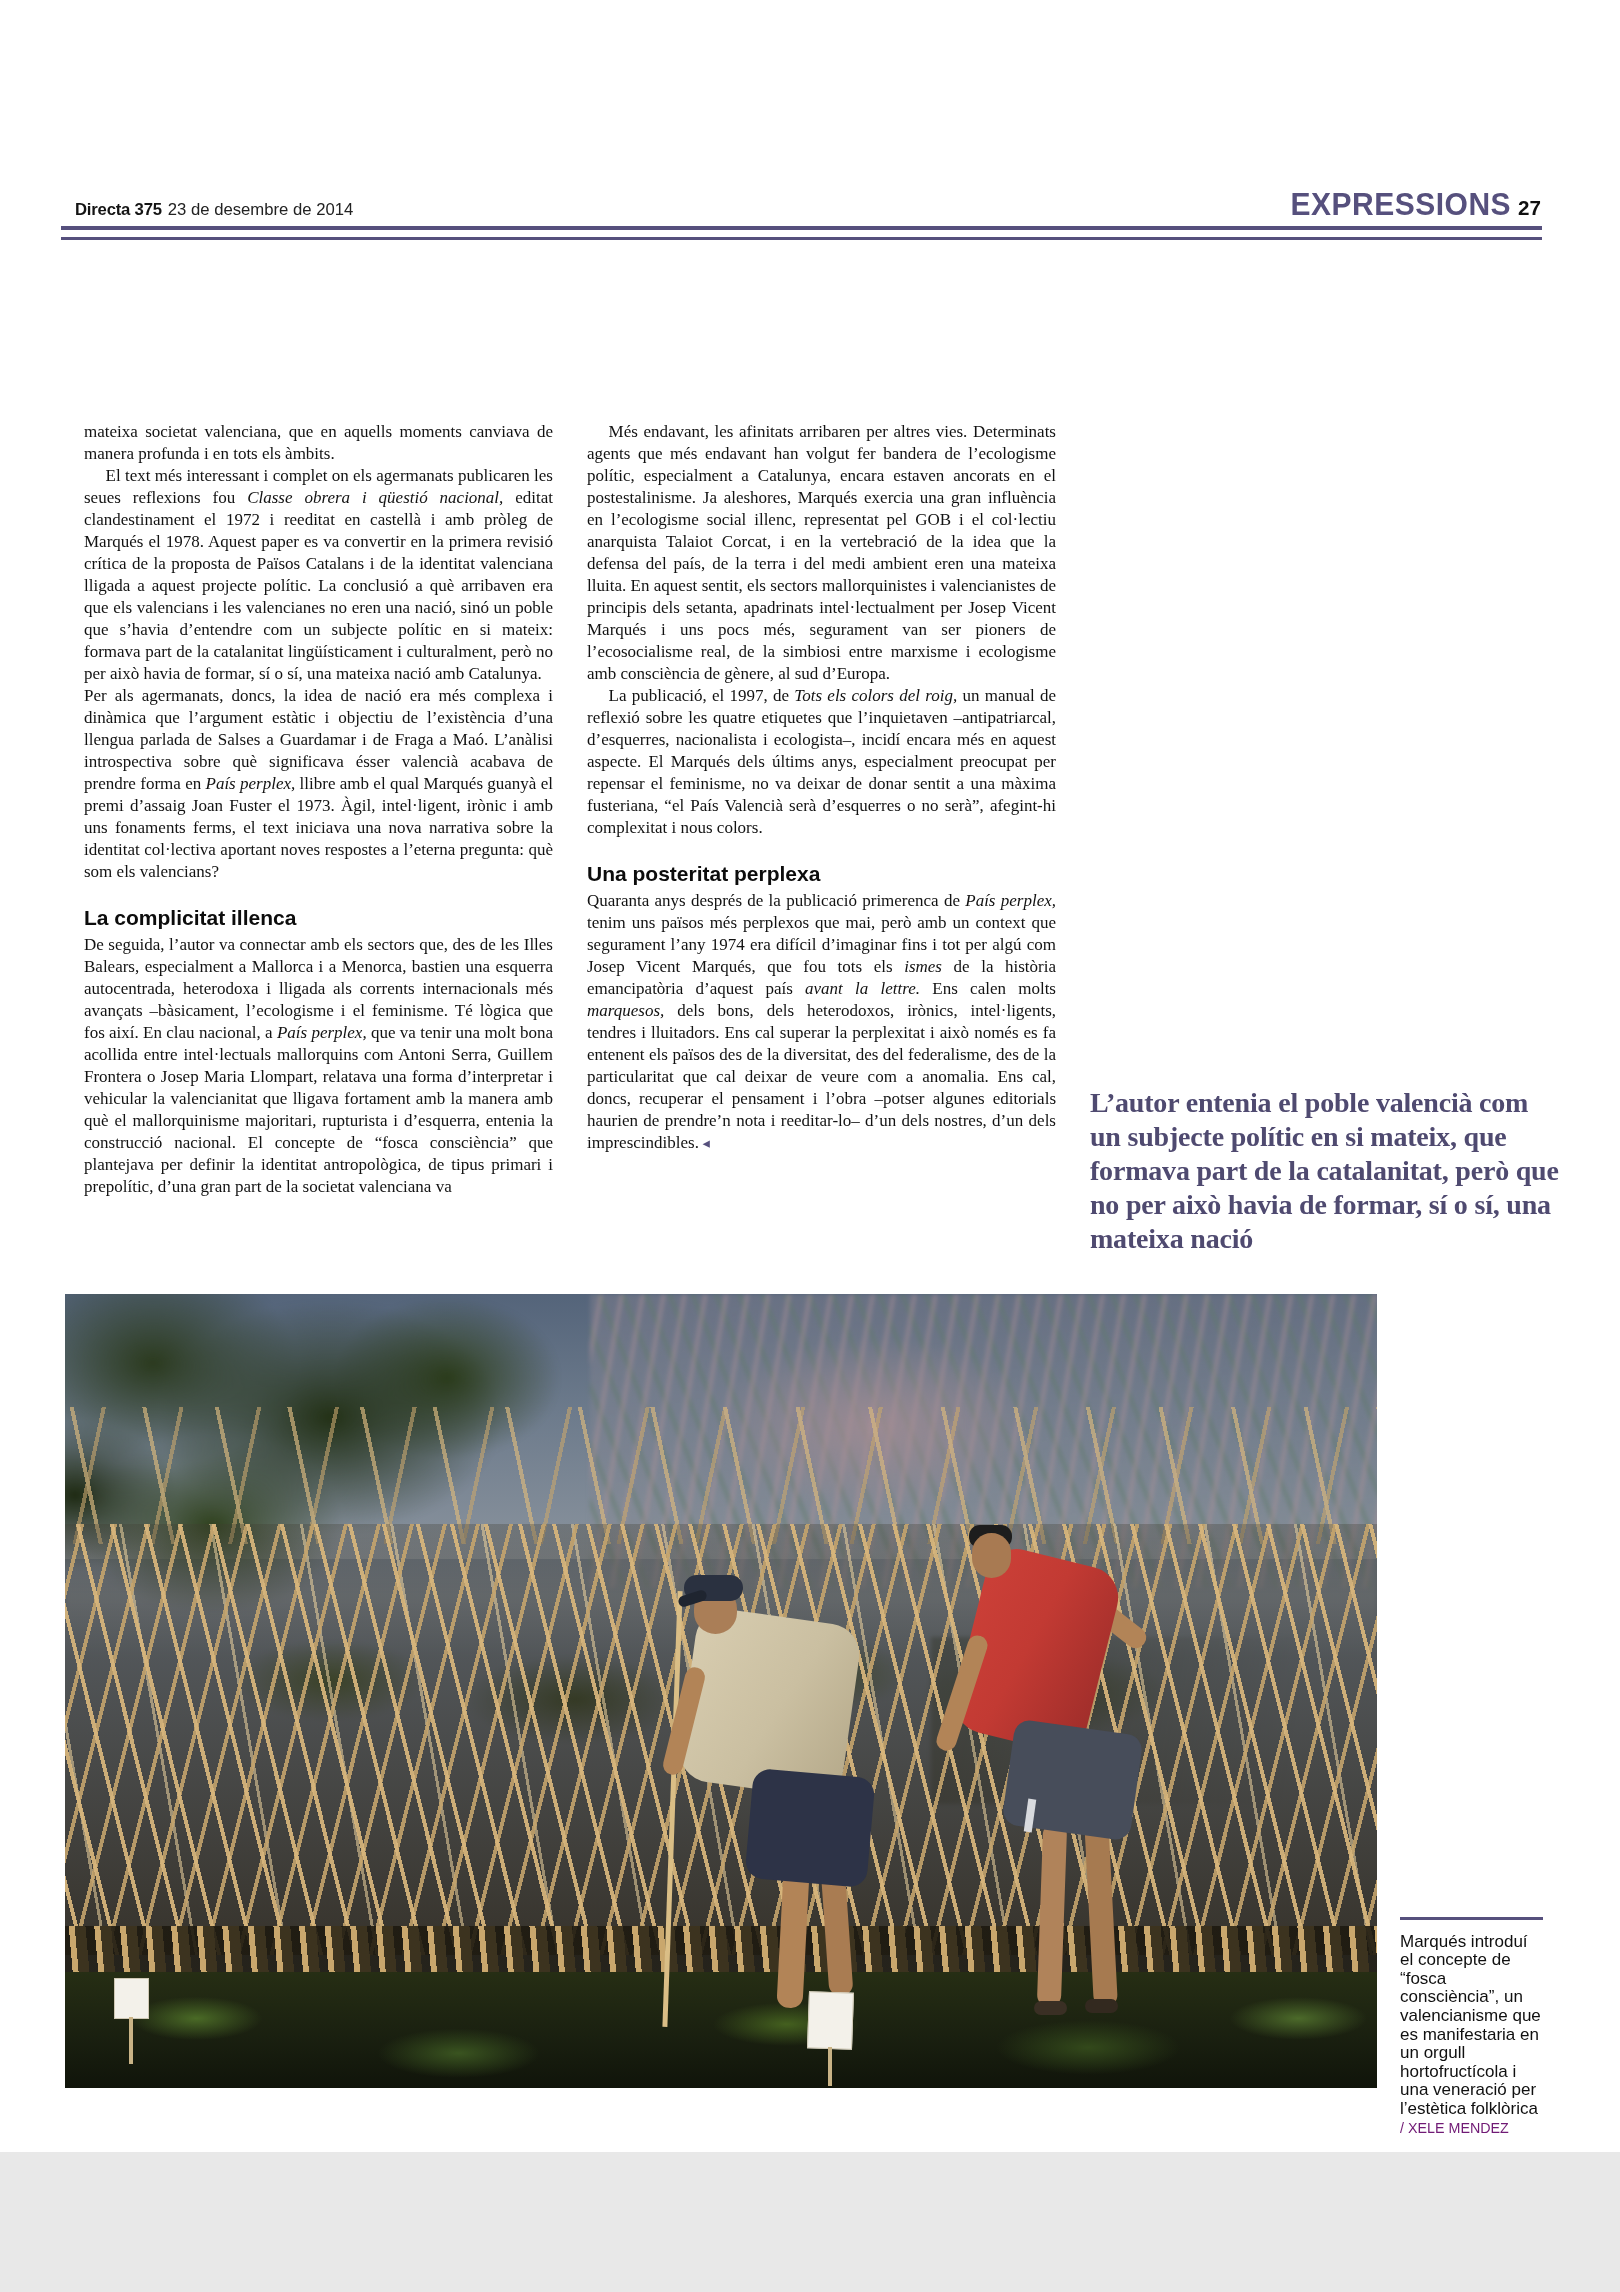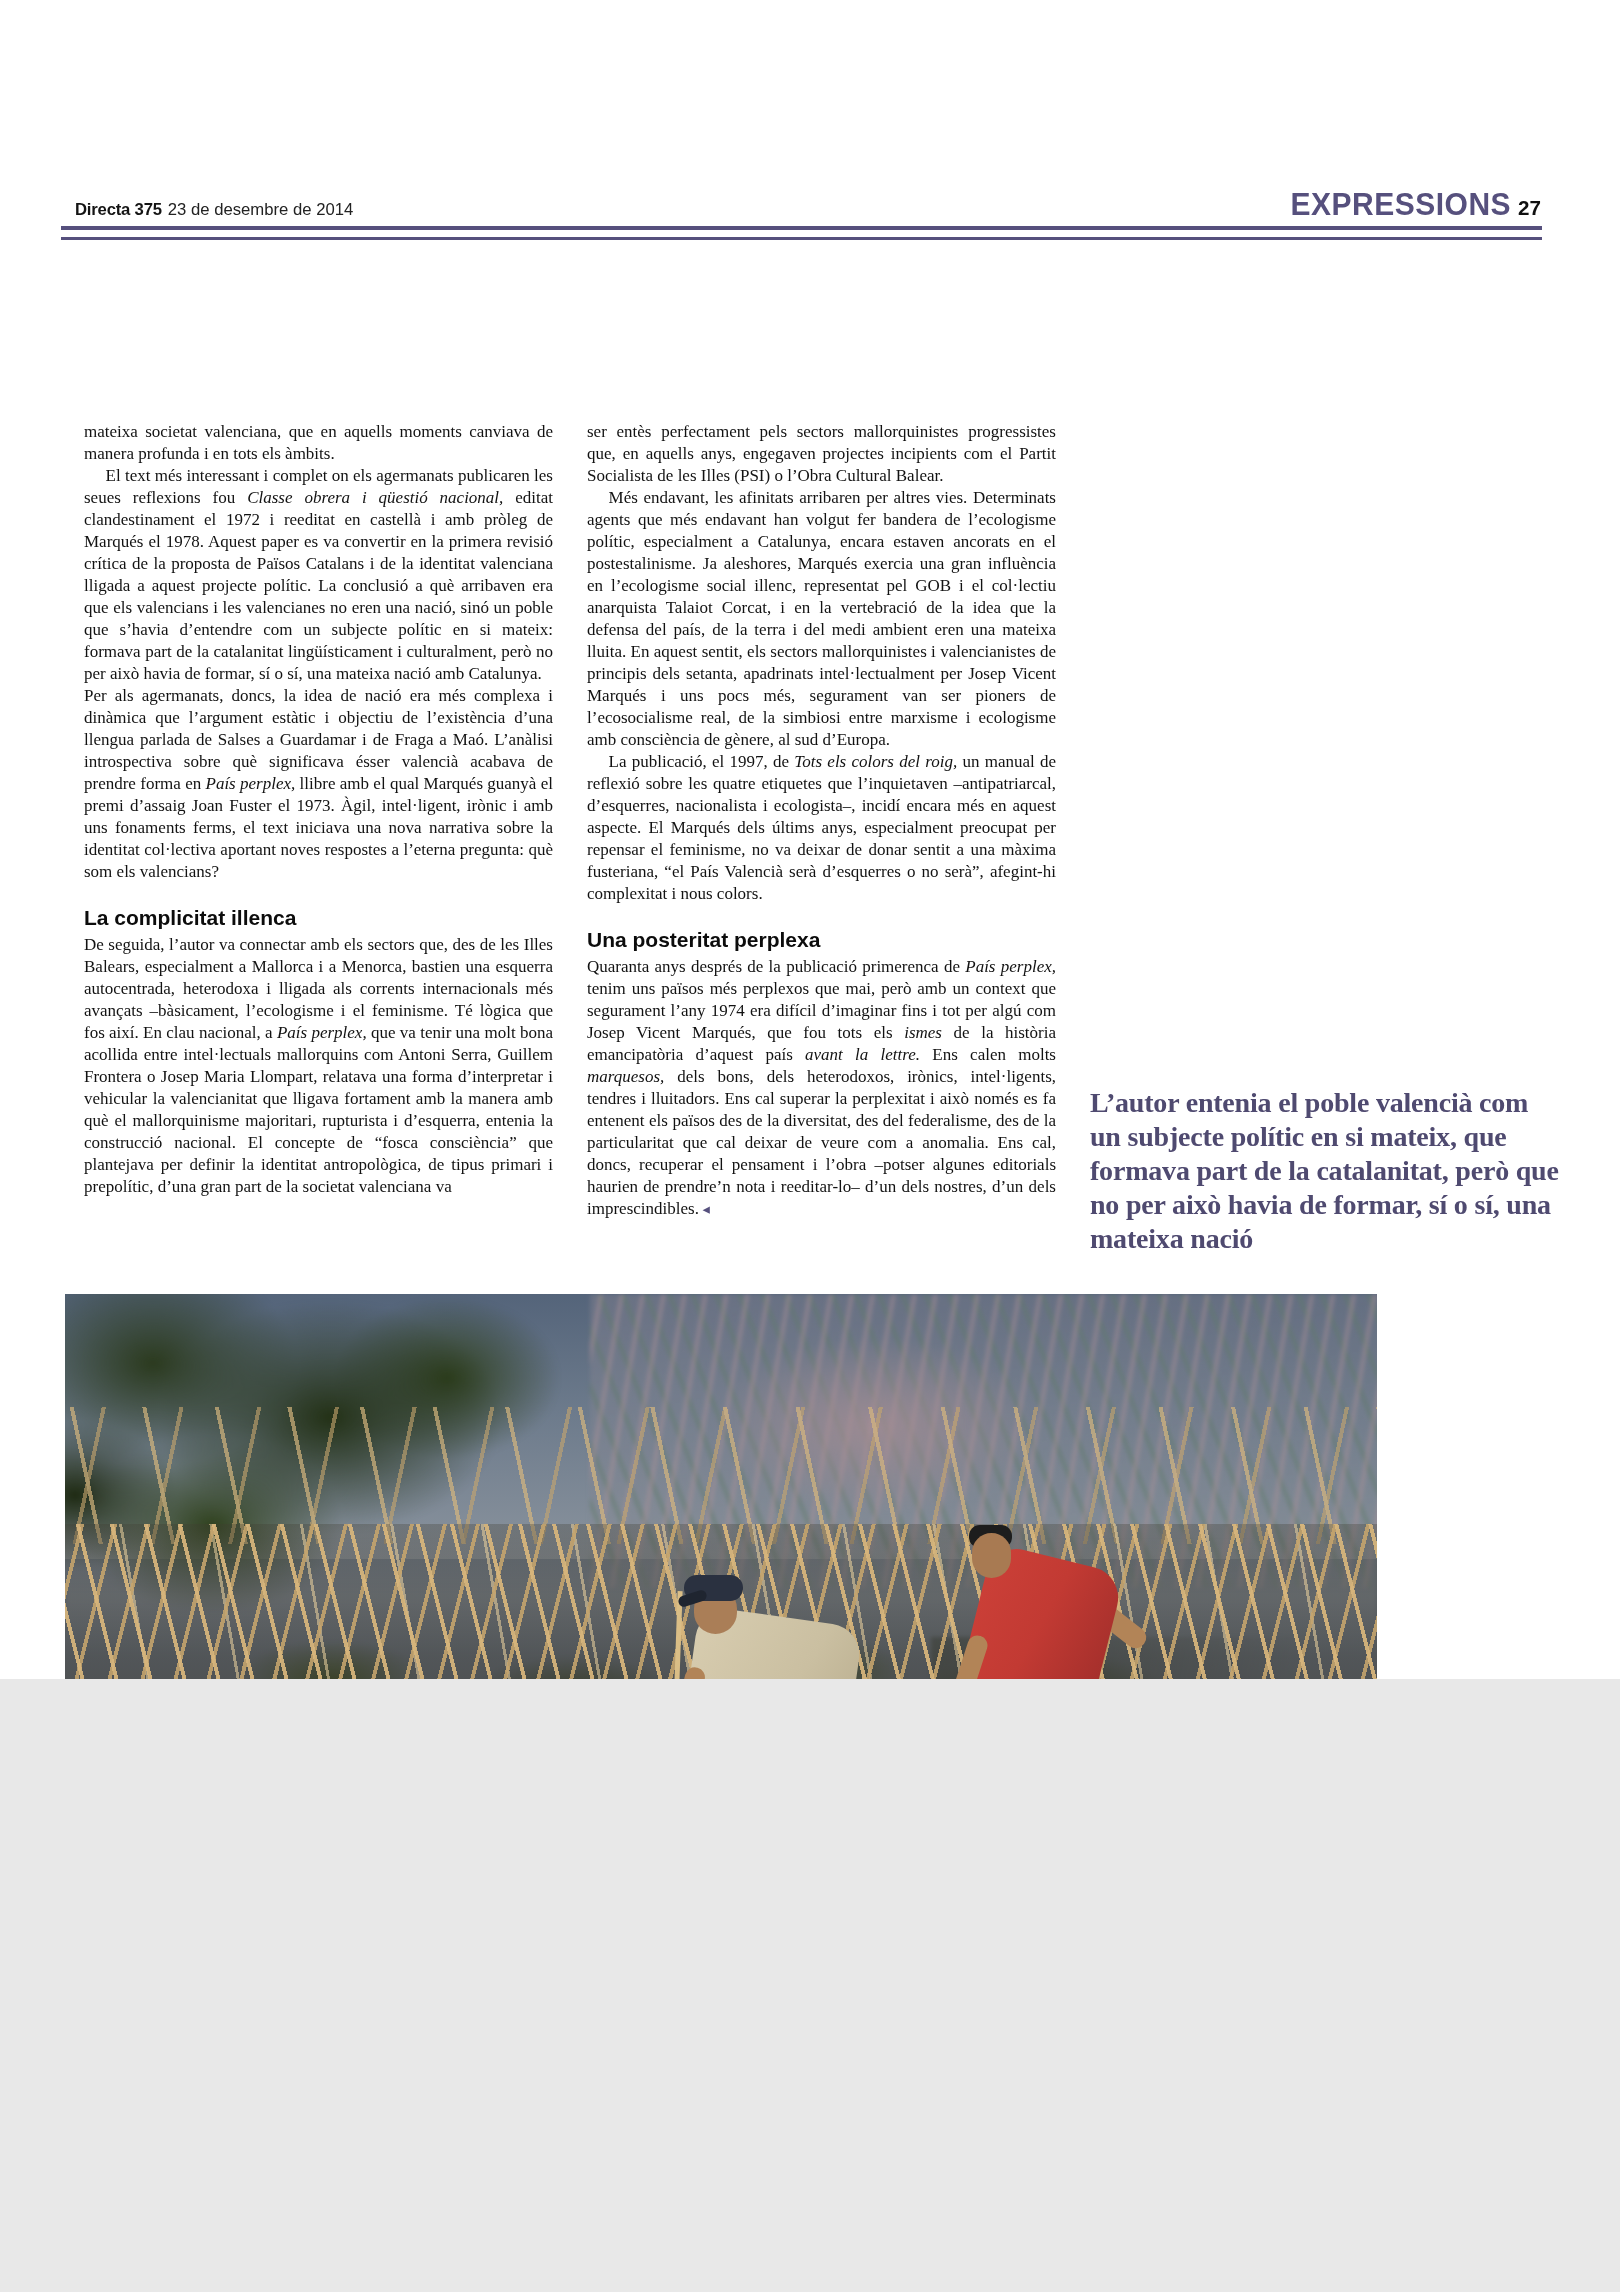"Directa 375 23 de desembre" .page { height: 1679px -> 2152px }
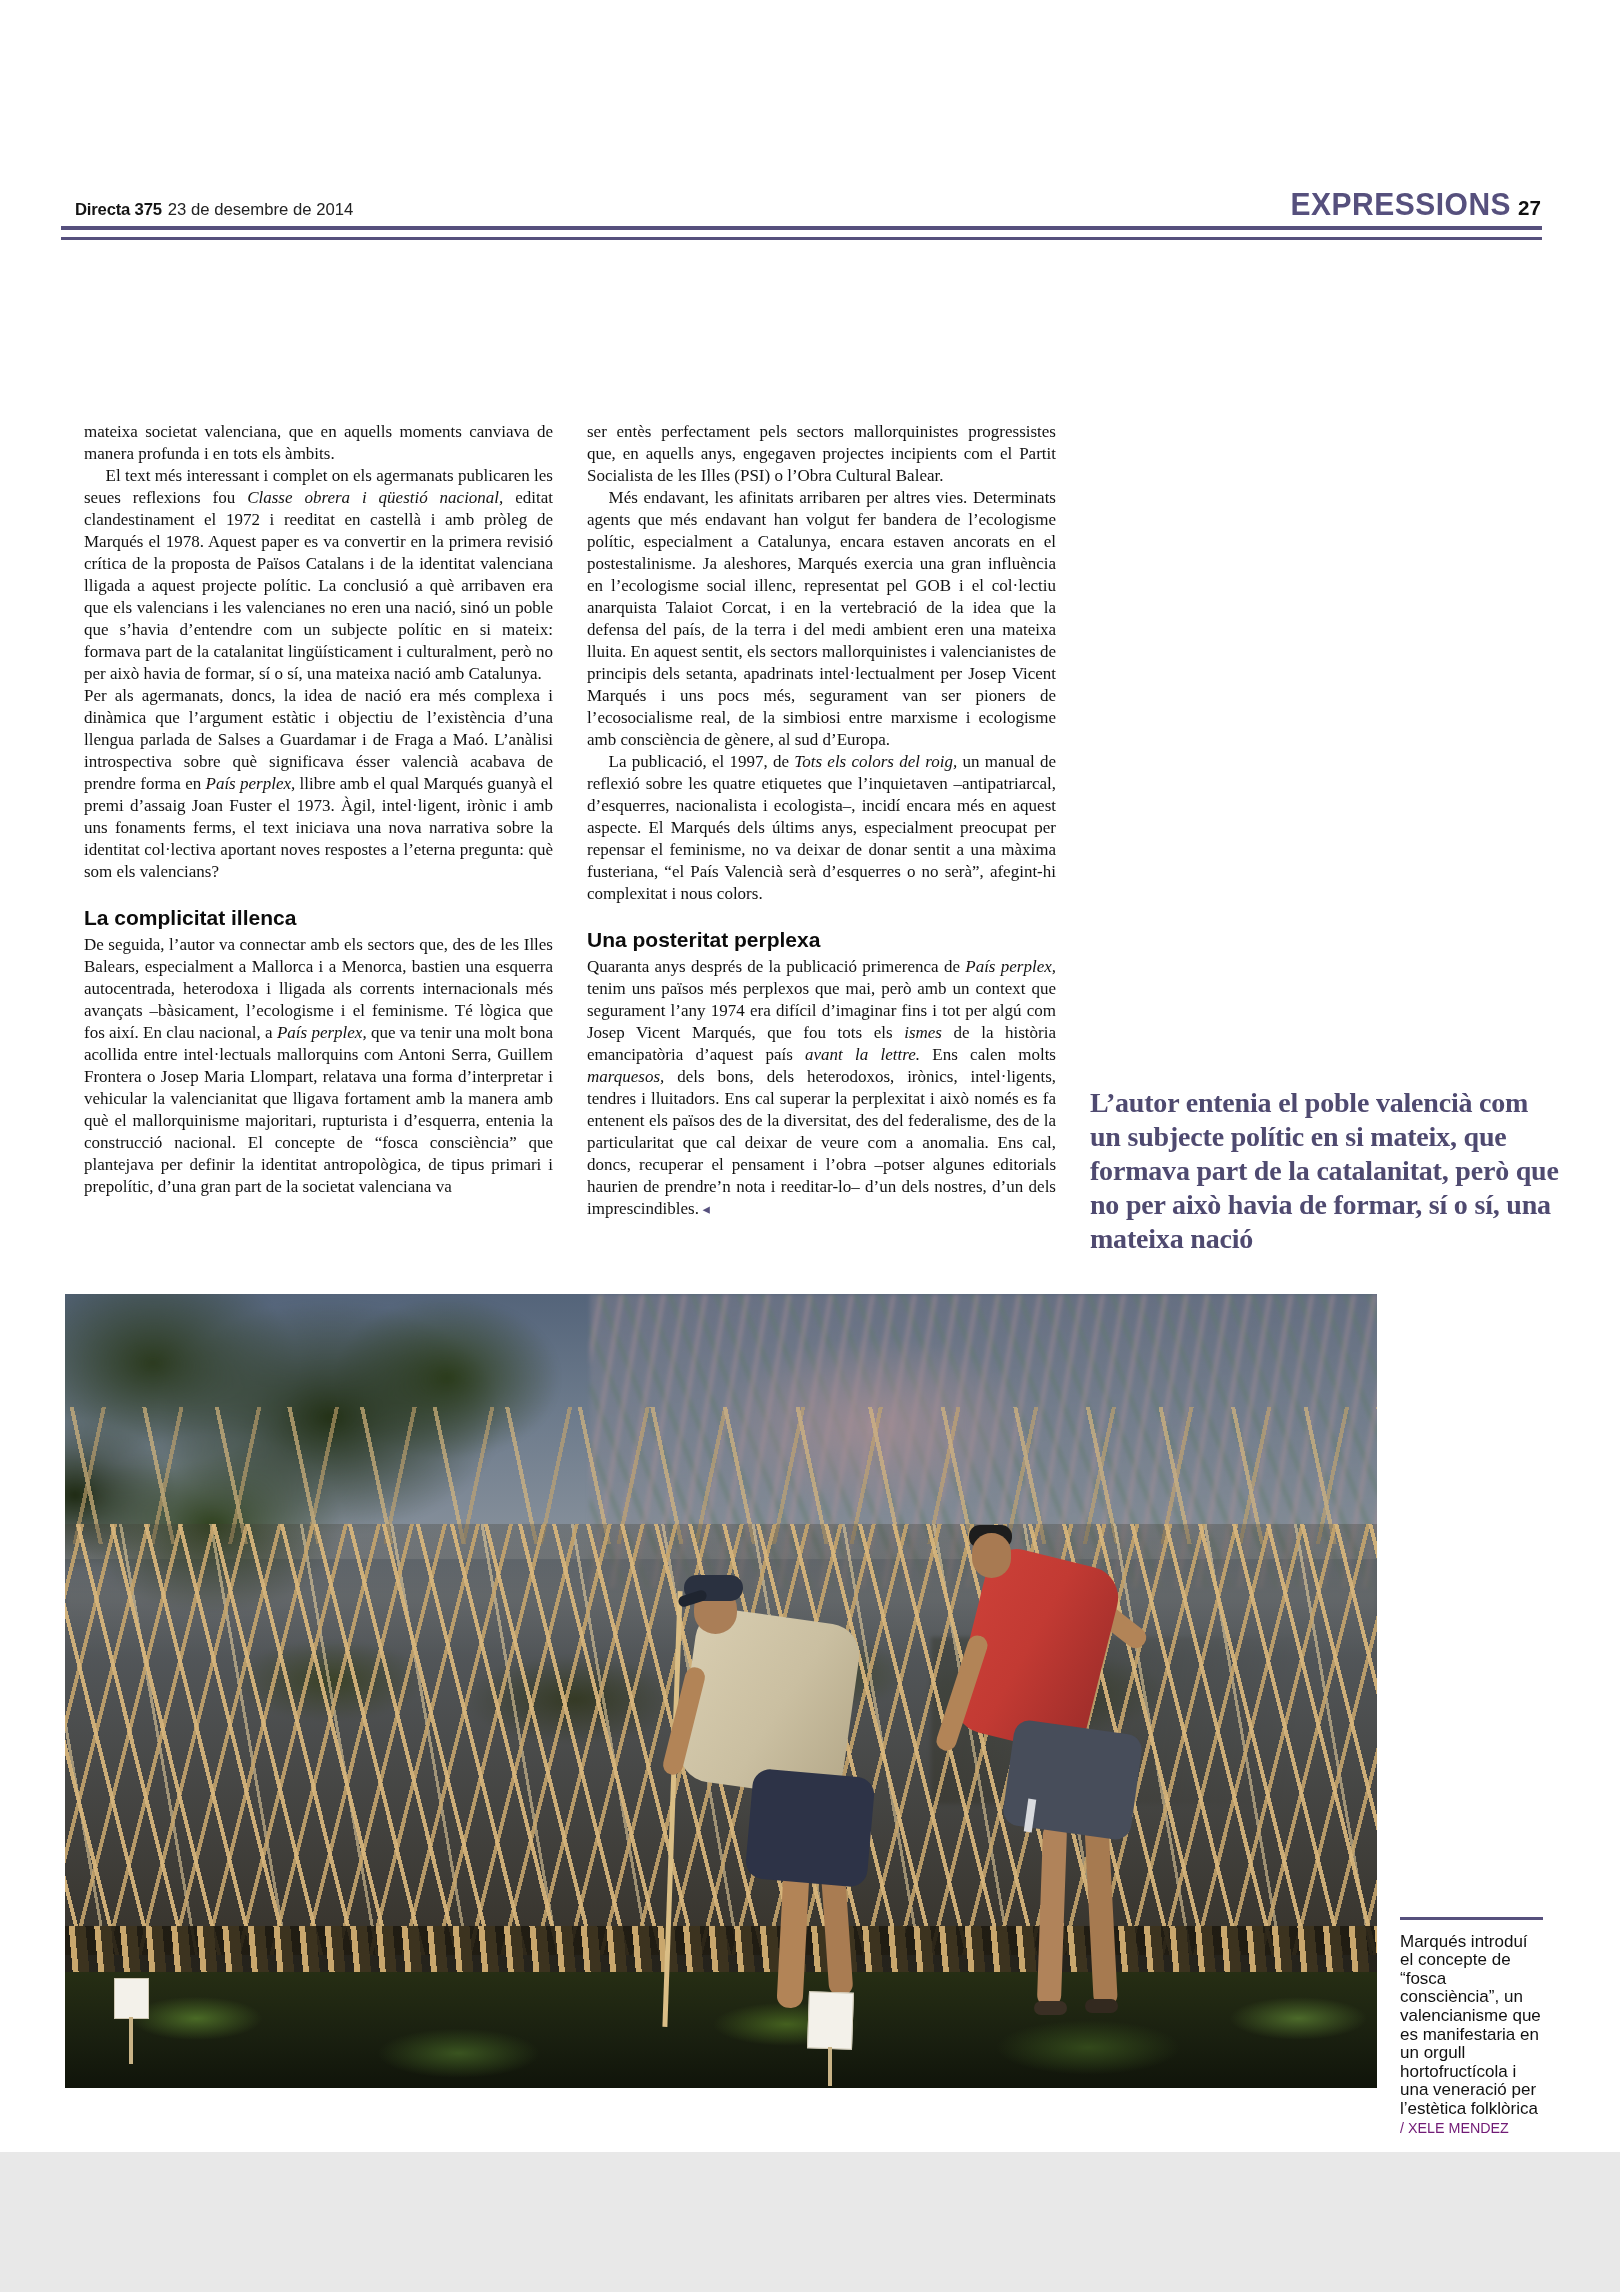"ser entès perfectament pels sectors" p { html: <p><span>ser entès perfectament pels sectors mallorquinistes progressistes que, en aquells anys, engegaven projectes incipients com el Partit Socialista de les Illes (PSI) o l’Obra Cultural Balear.</span></p> -> none }
